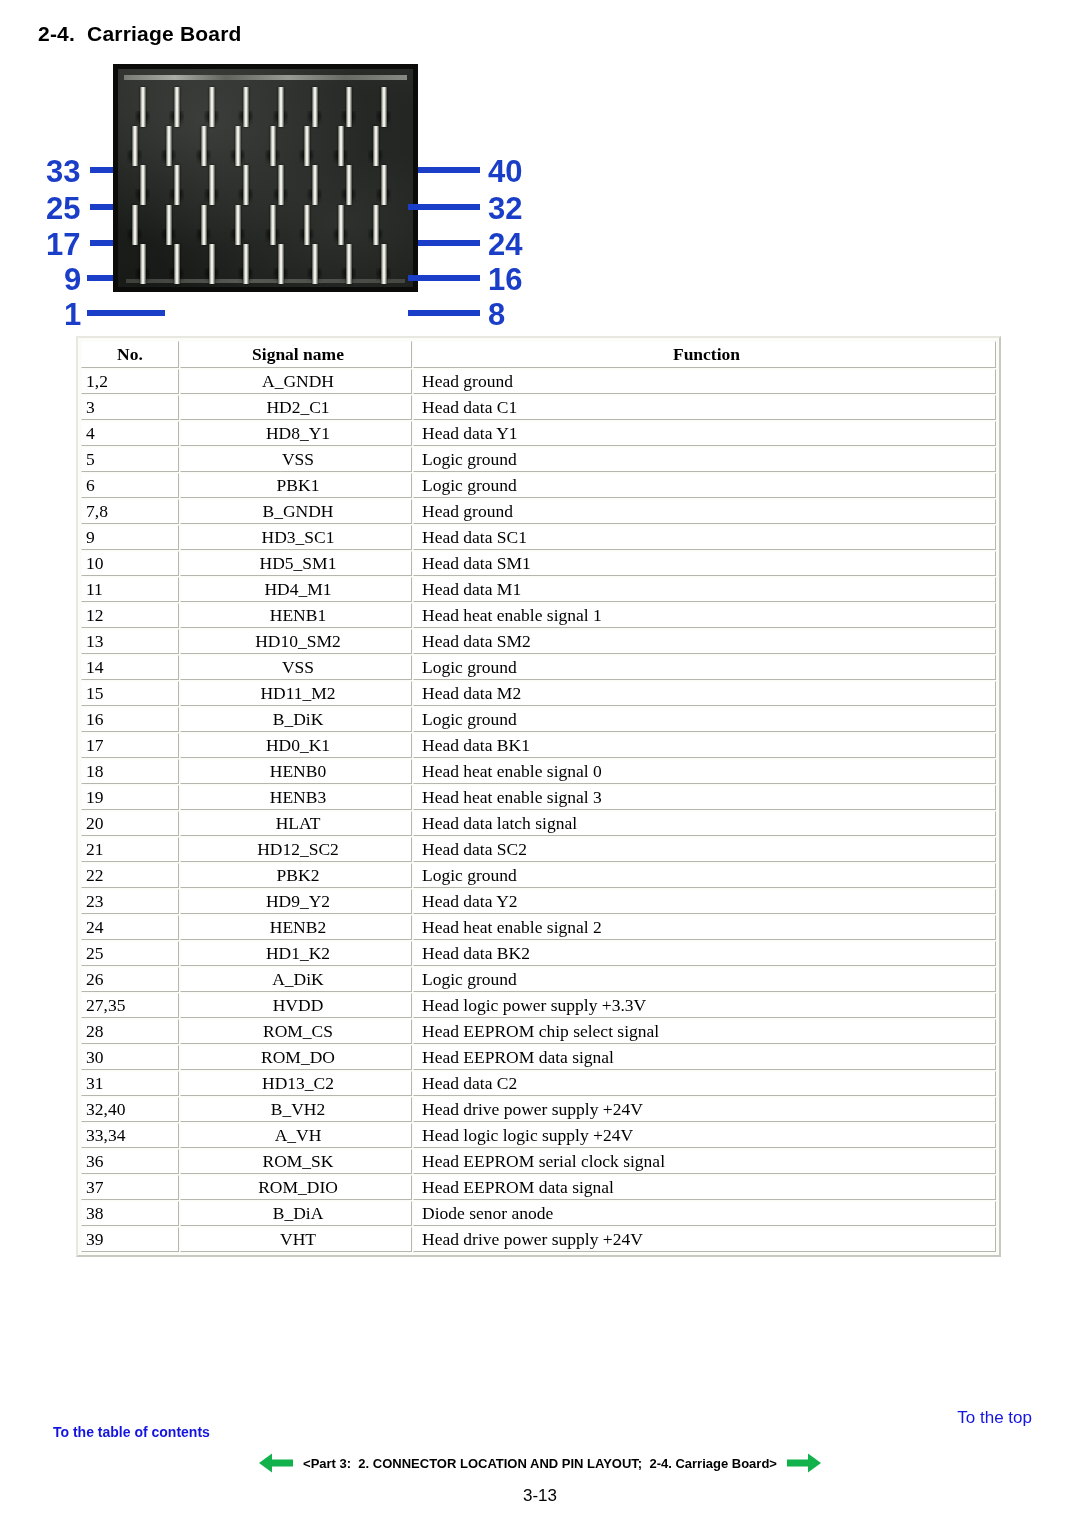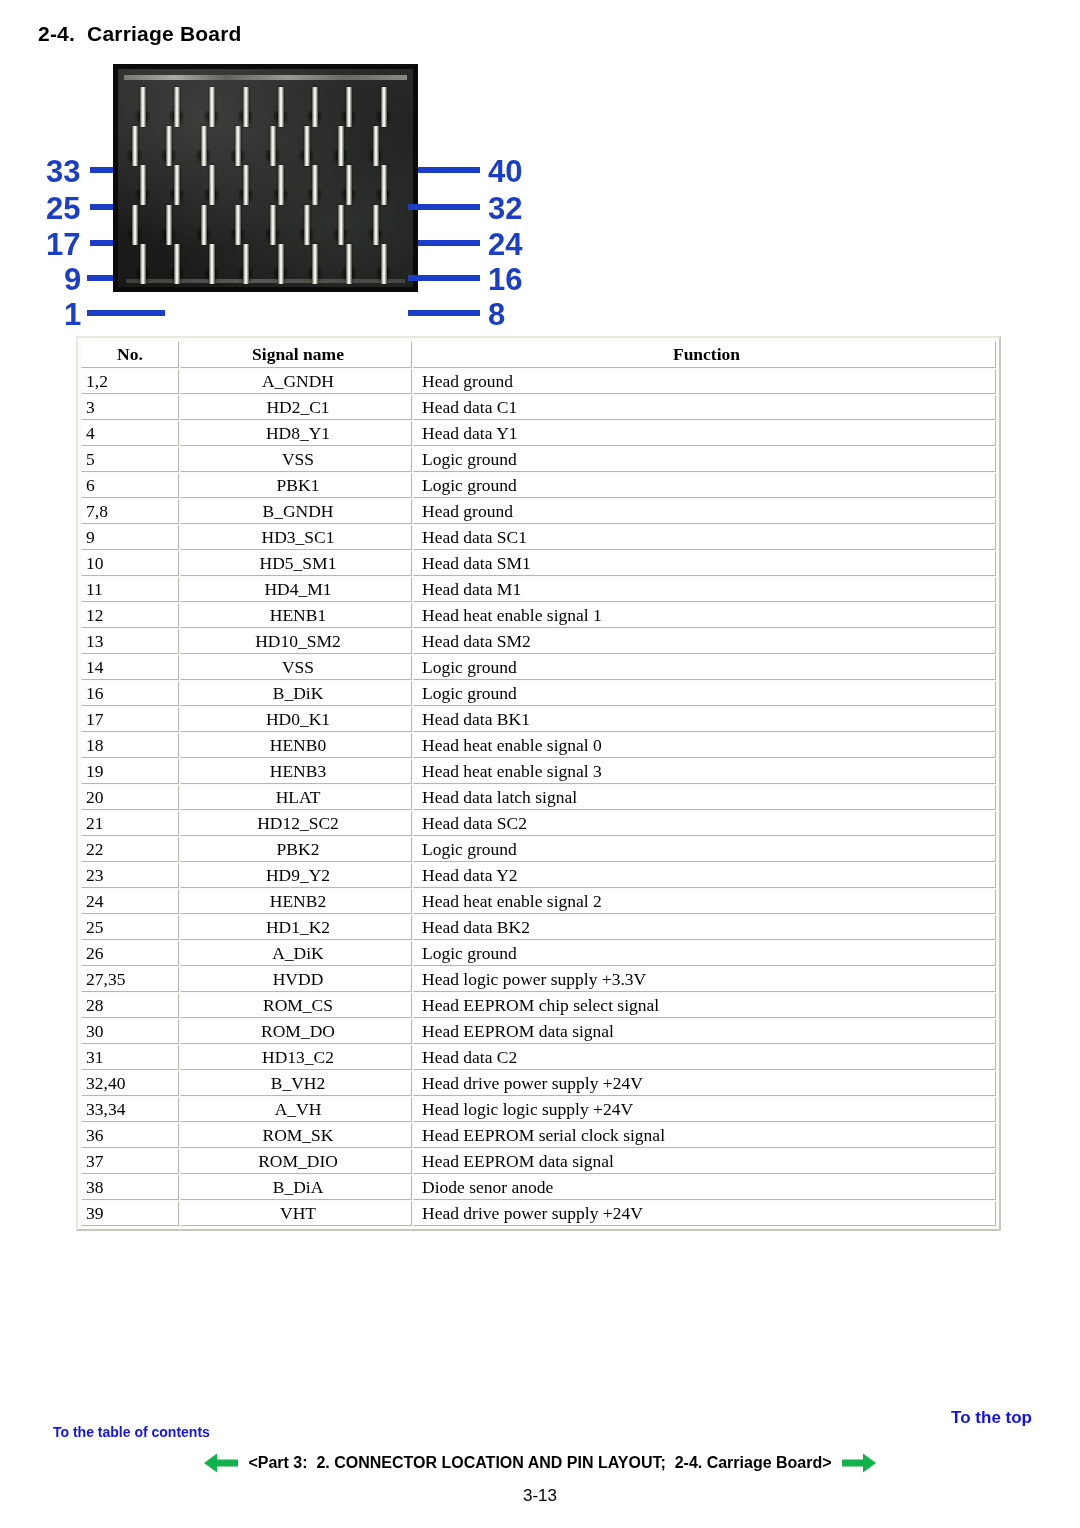"15" tr { html: none -> <tr> <td>15</td> <td>HD11_M2</td> <td>Head data M2</td> </tr> }
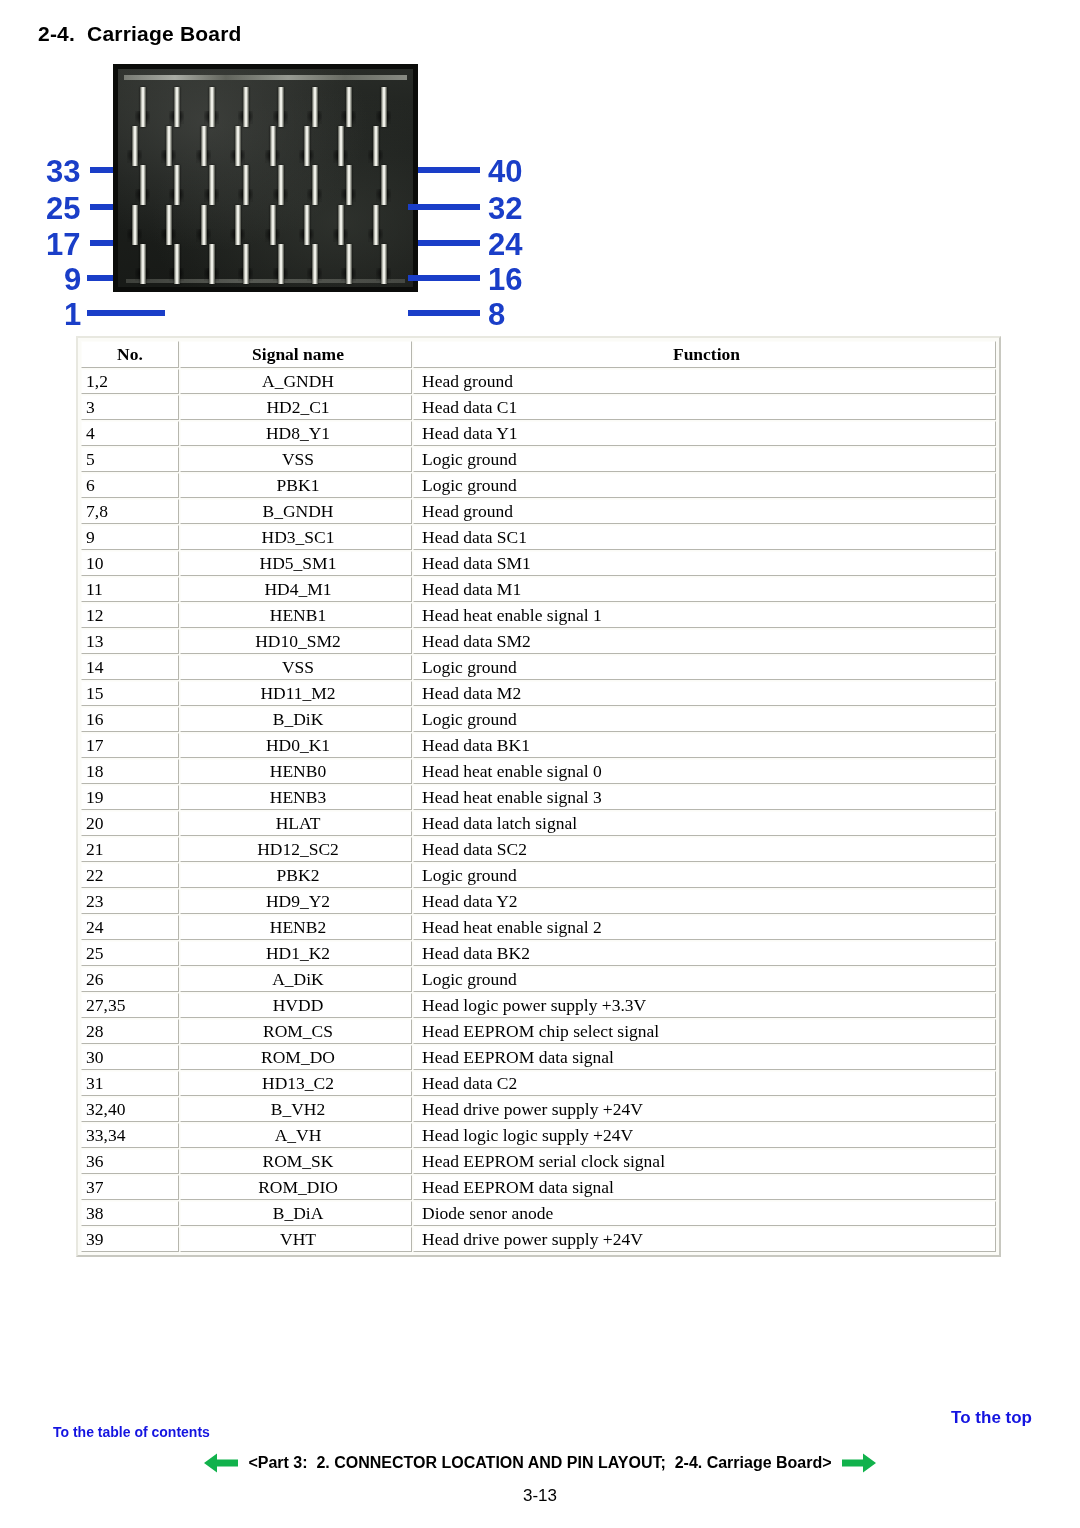"To the top" .link-top { font-weight: bold -> normal }
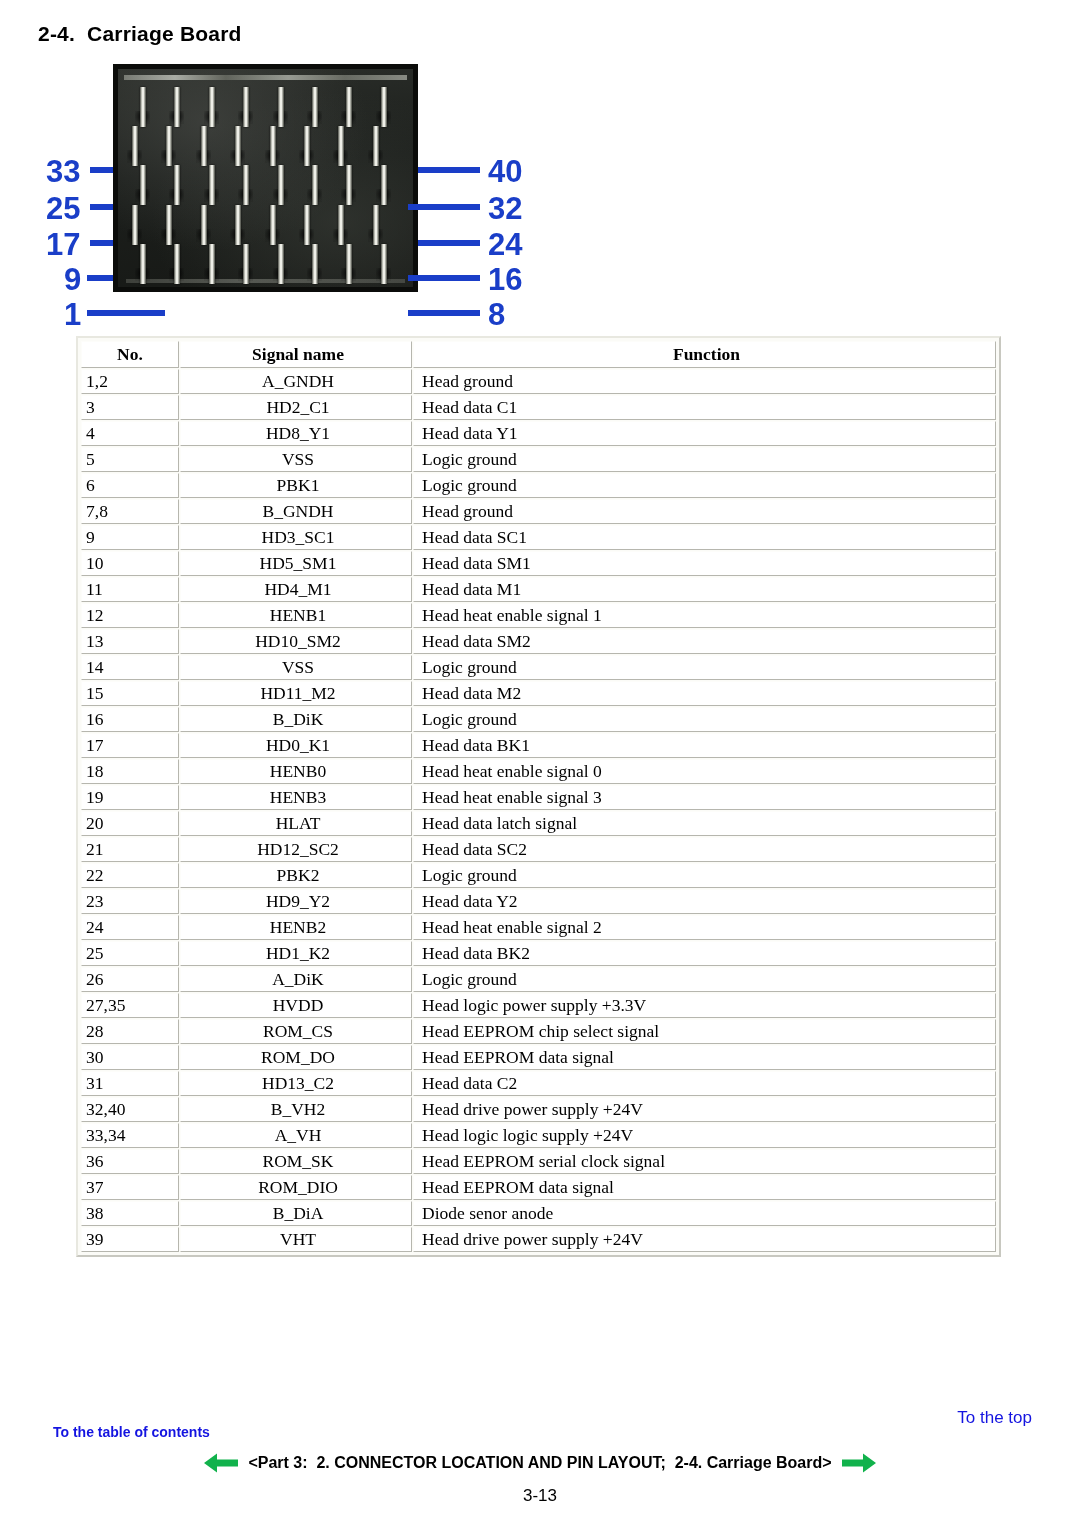"<Part 3: 2. CONNECTOR LOCATION" .breadcrumb-text { font-size: 16px -> 13px }
